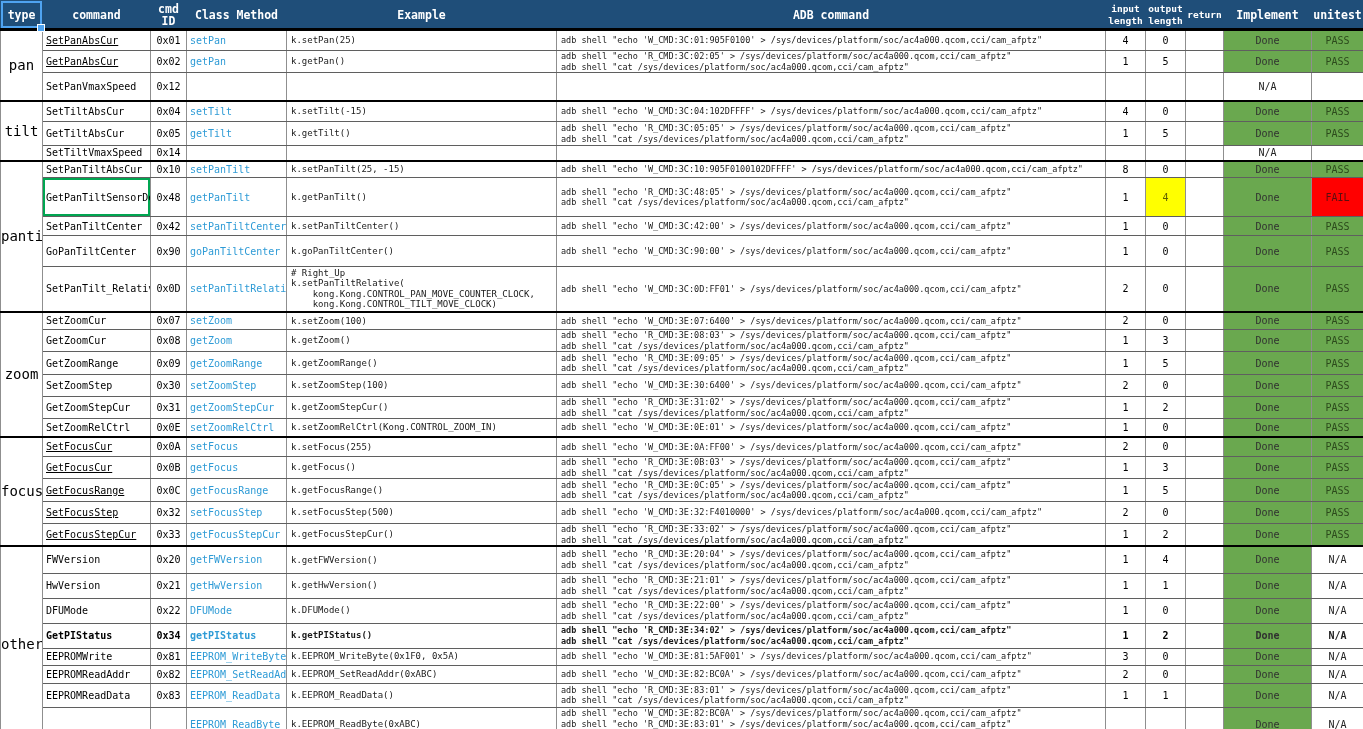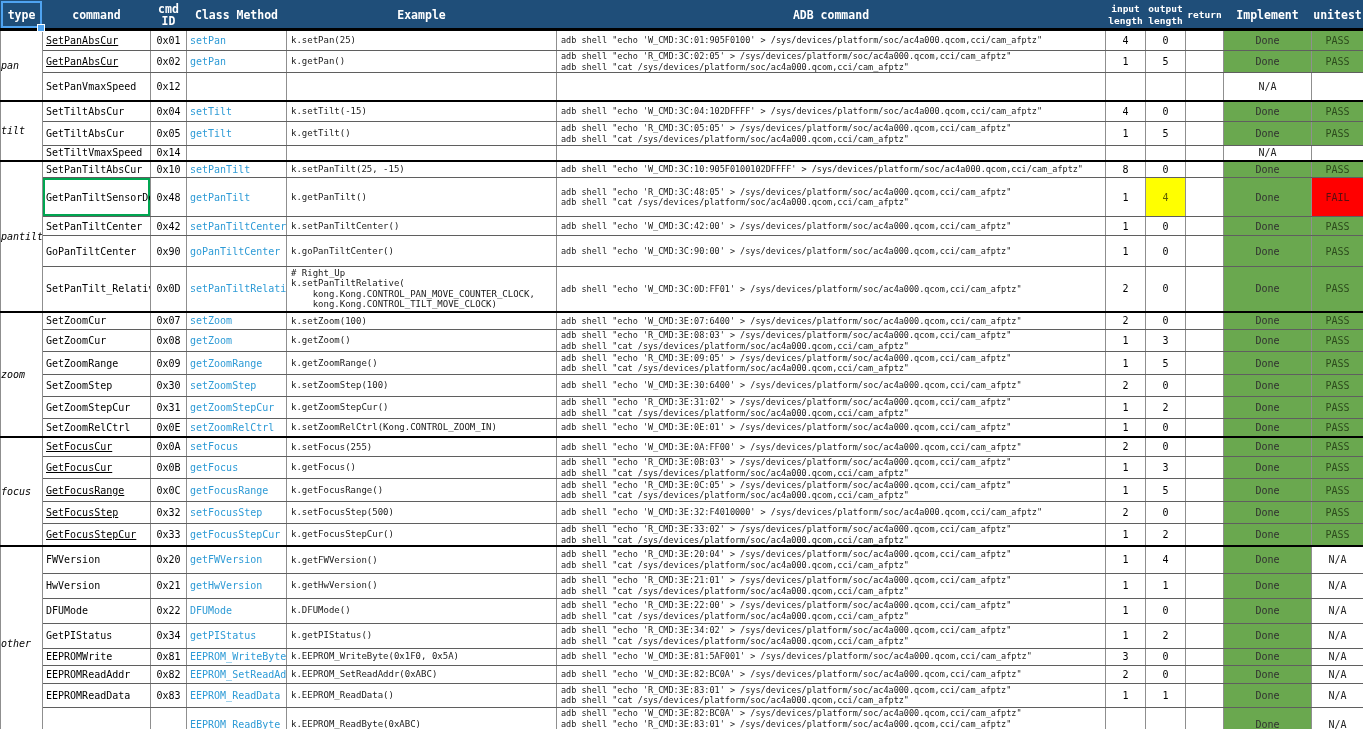"pan" td.type { font-size: 10px -> 14px; font-style: italic -> none; text-align: left -> center }
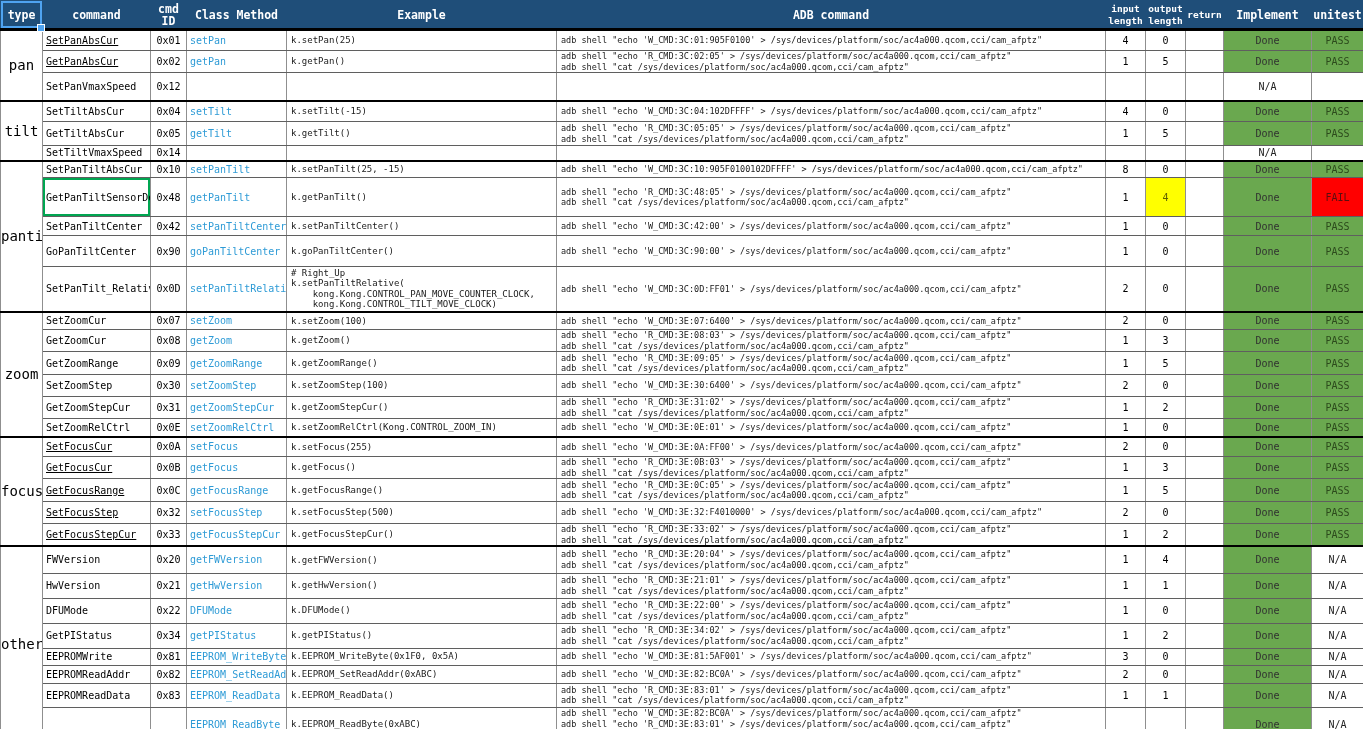"GetPIStatus" tr { font-weight: none -> bold }
